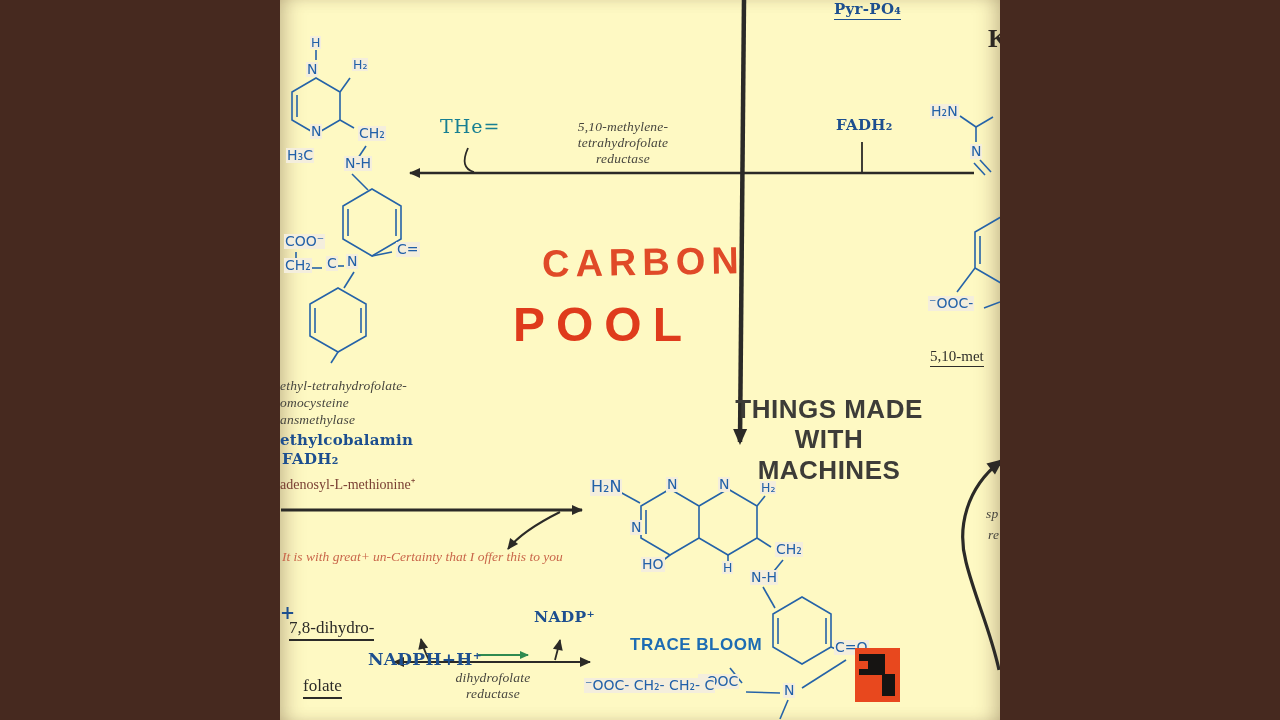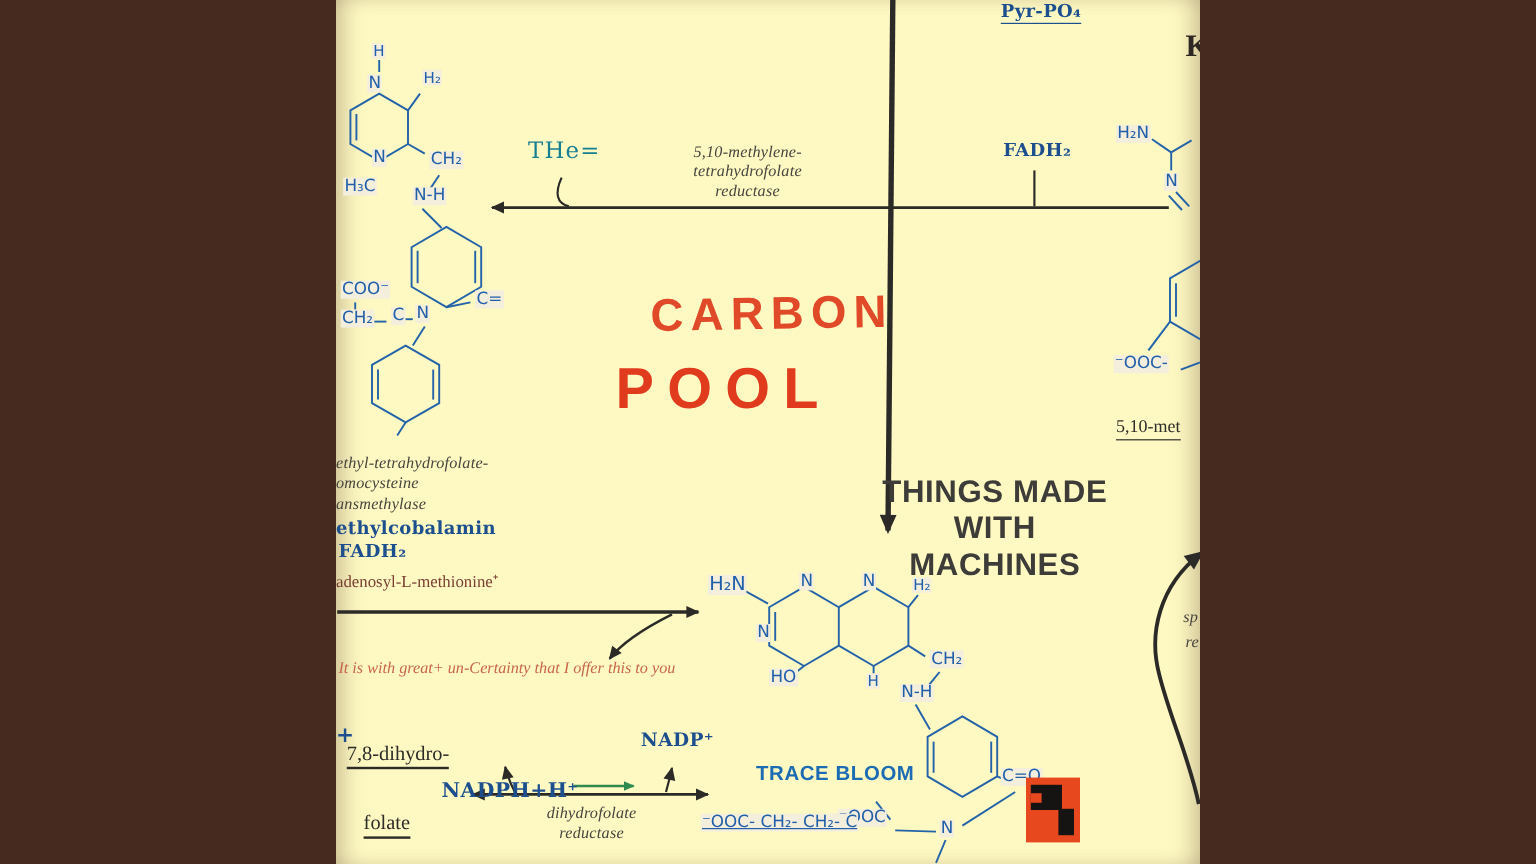"⁻OOC- CH₂- CH₂- C" div.abs { text-decoration: underline -> none }
